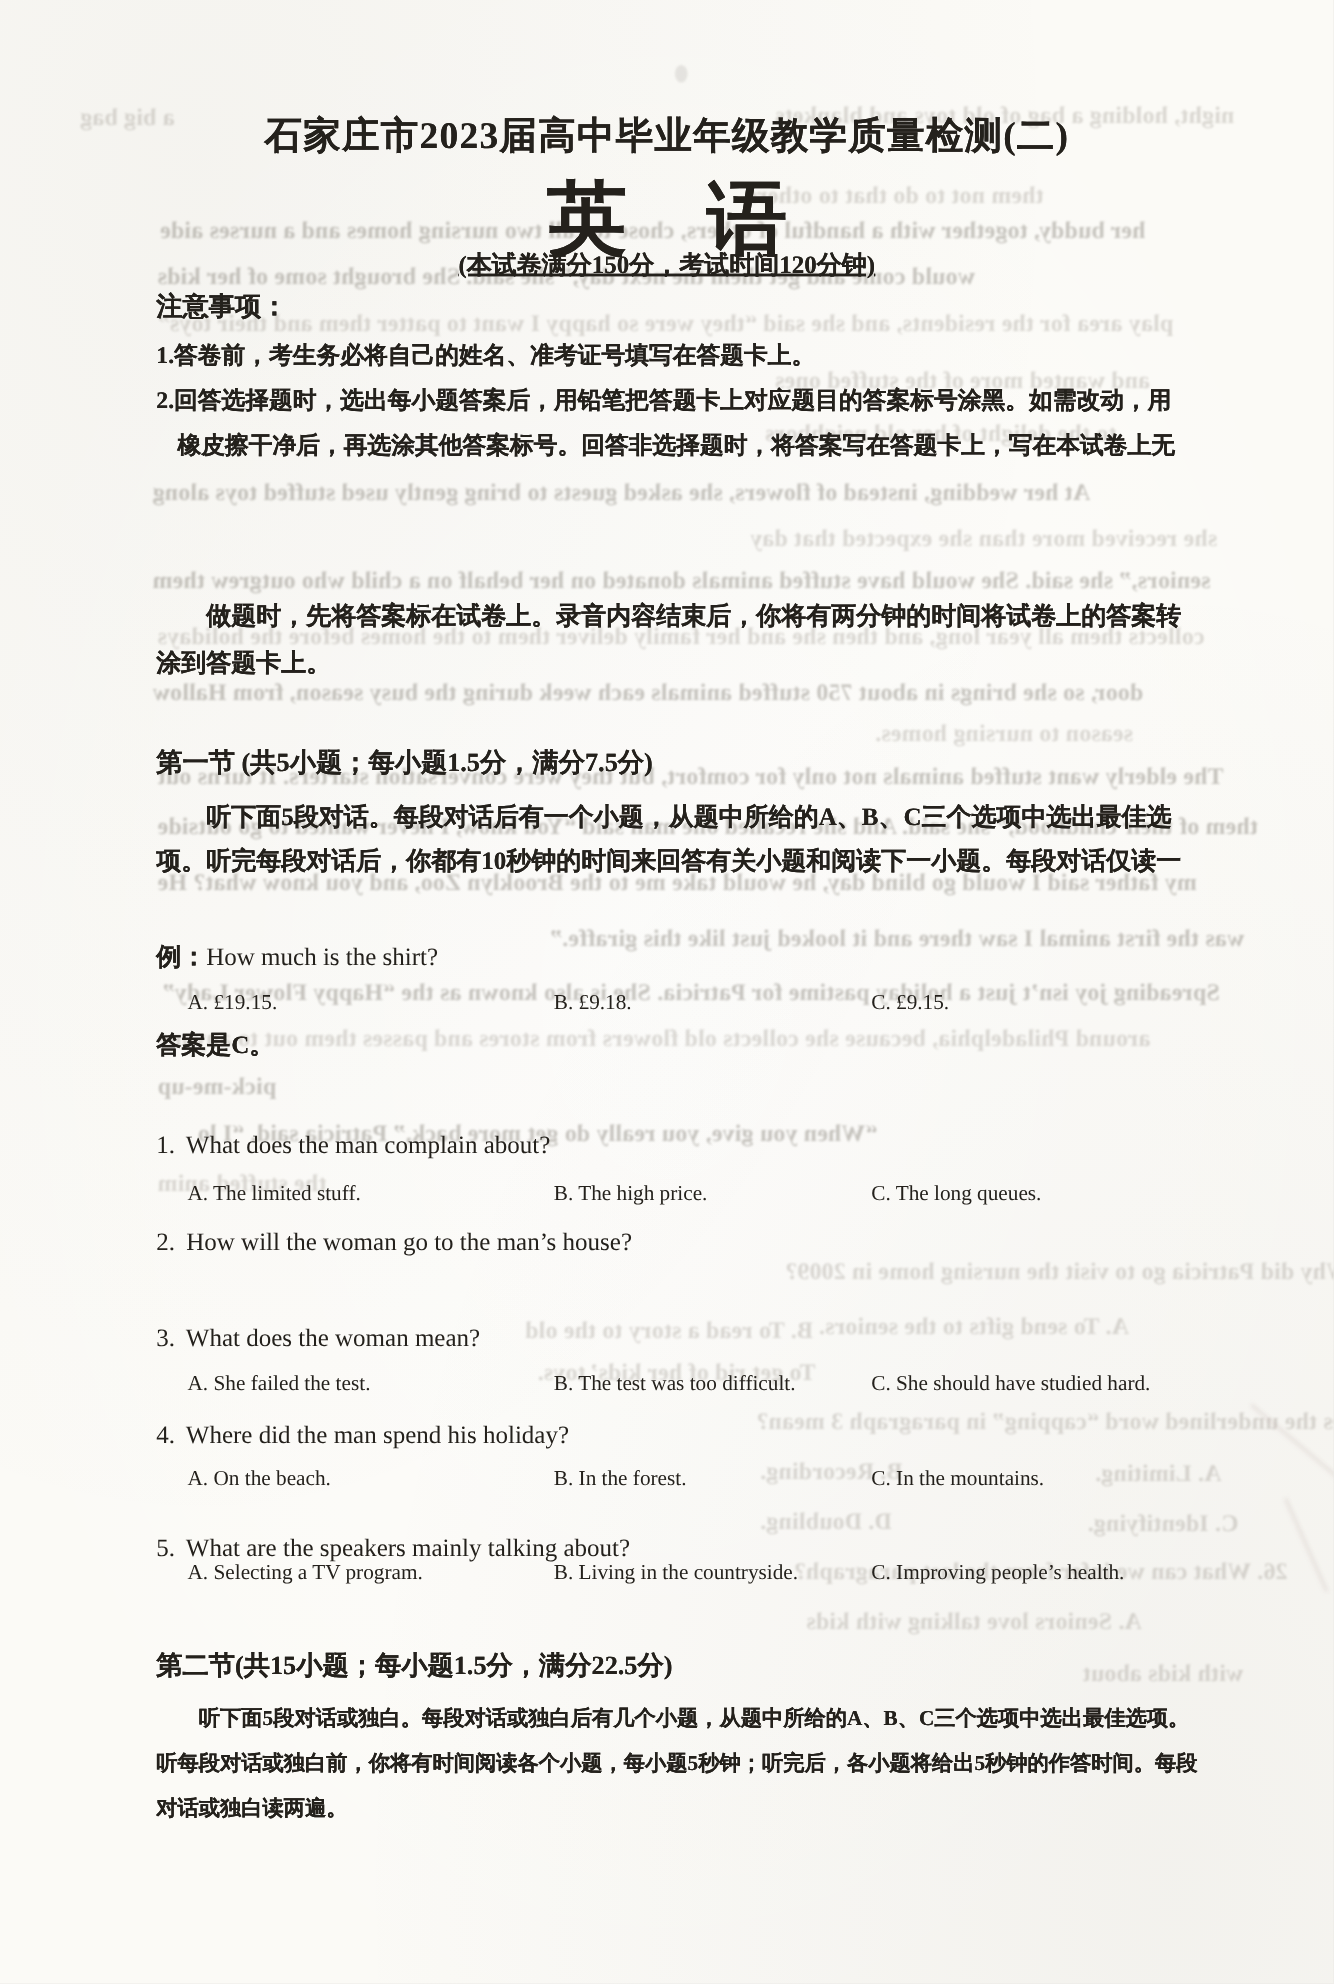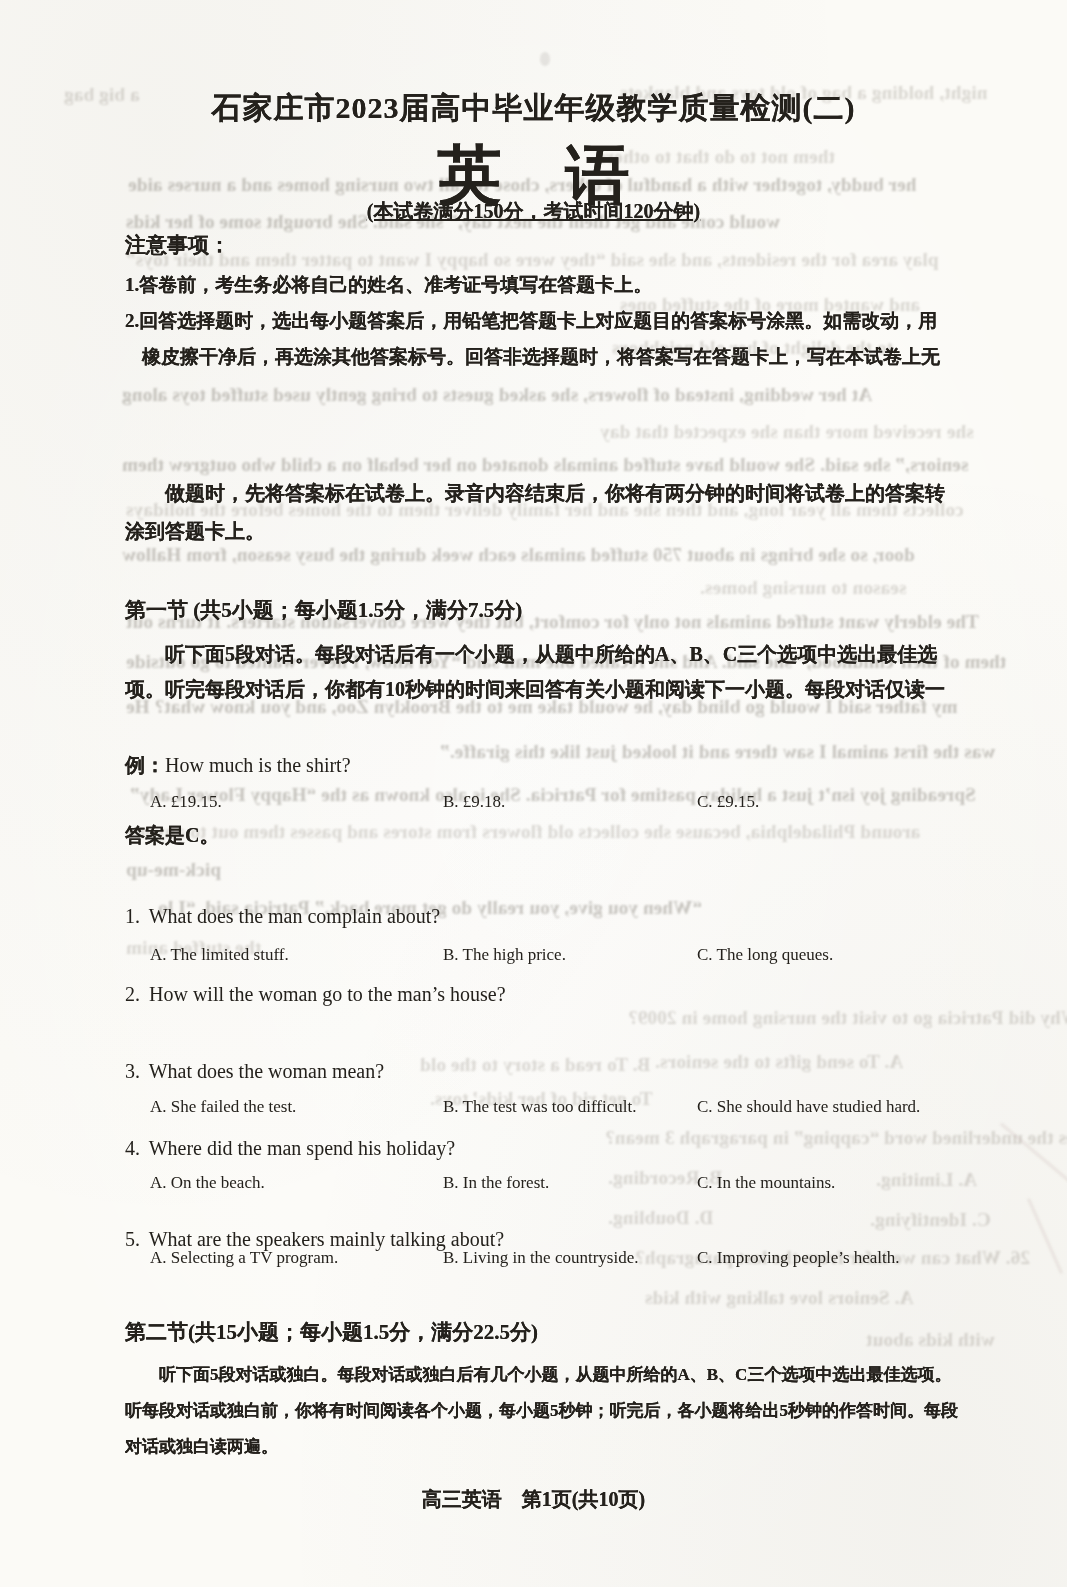"高三英语 第1页(共10页)" div.footer { html: <div>高三英语 第1页(共10页)</div> -> none }
